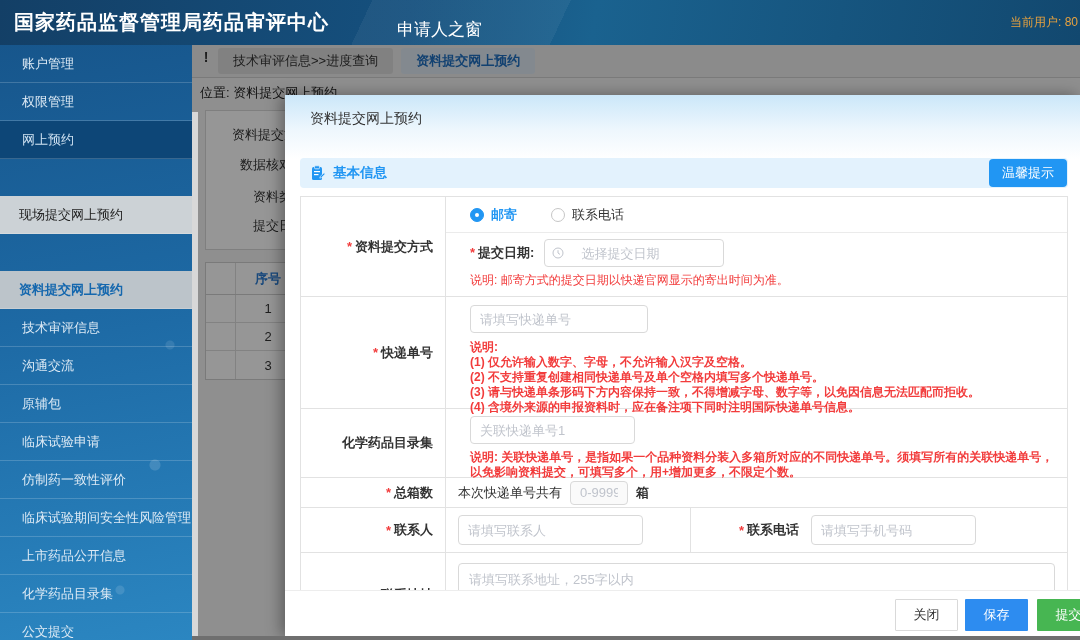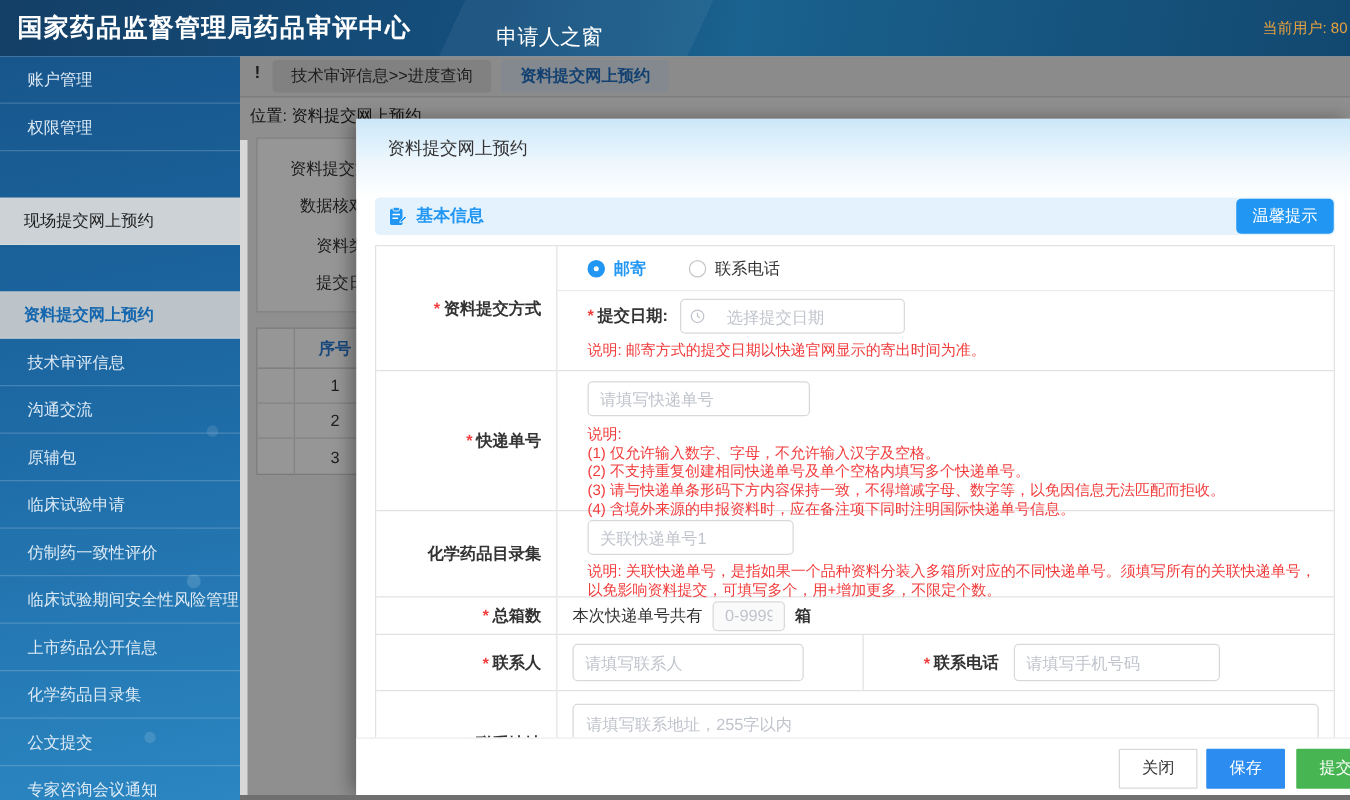"网上预约" div.side-item { html: none -> <div>网上预约</div> }
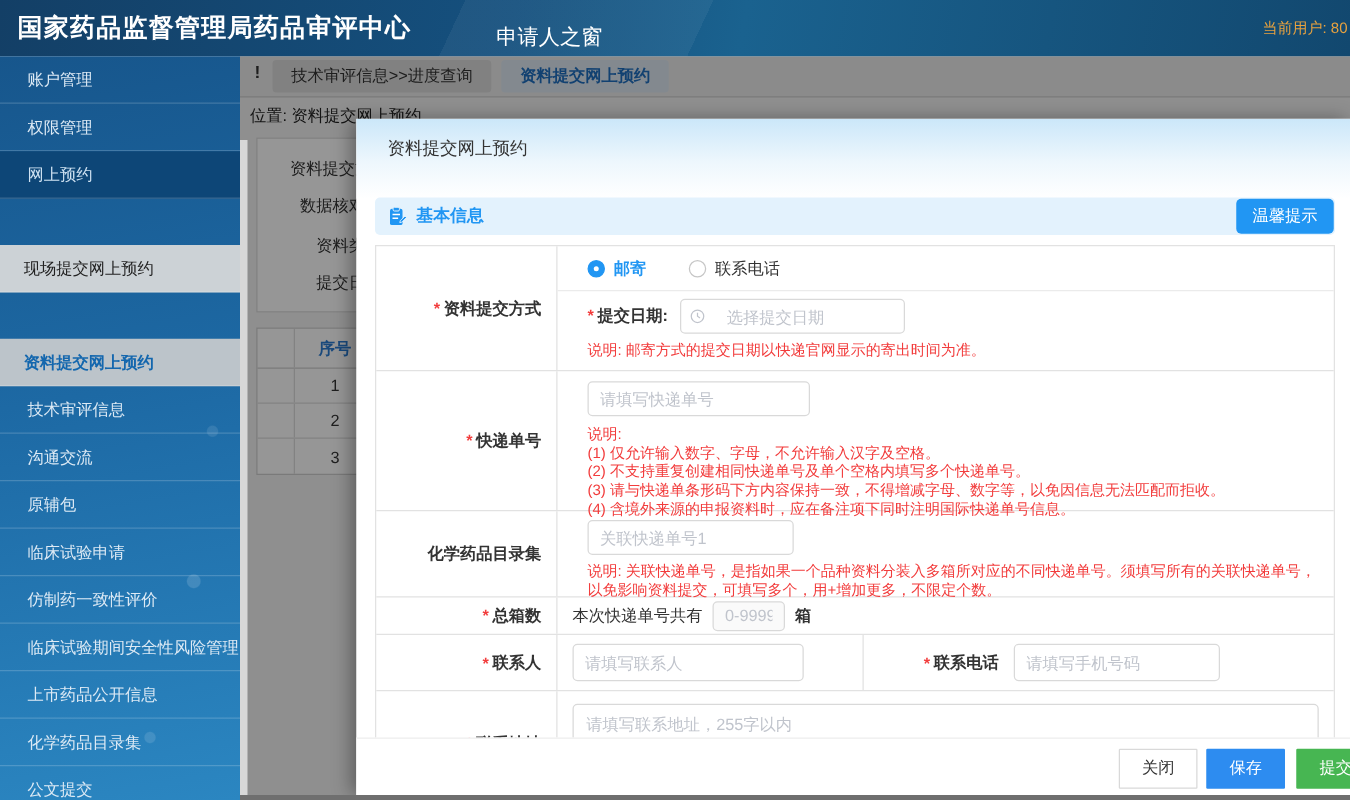"说明:" .note-line { font-weight: none -> bold }
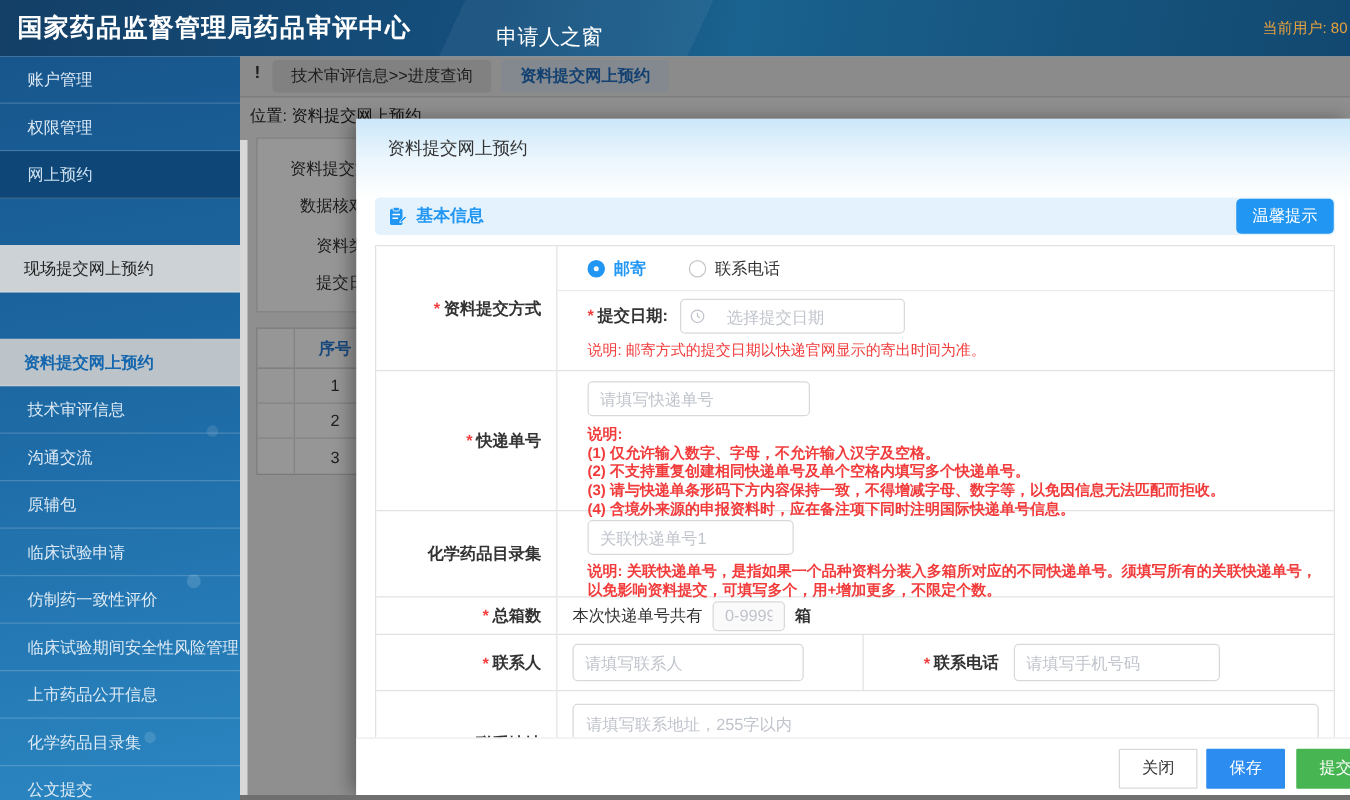"关闭" .btn { font-family: Liberation Mono, monospace -> Liberation Serif, serif }
